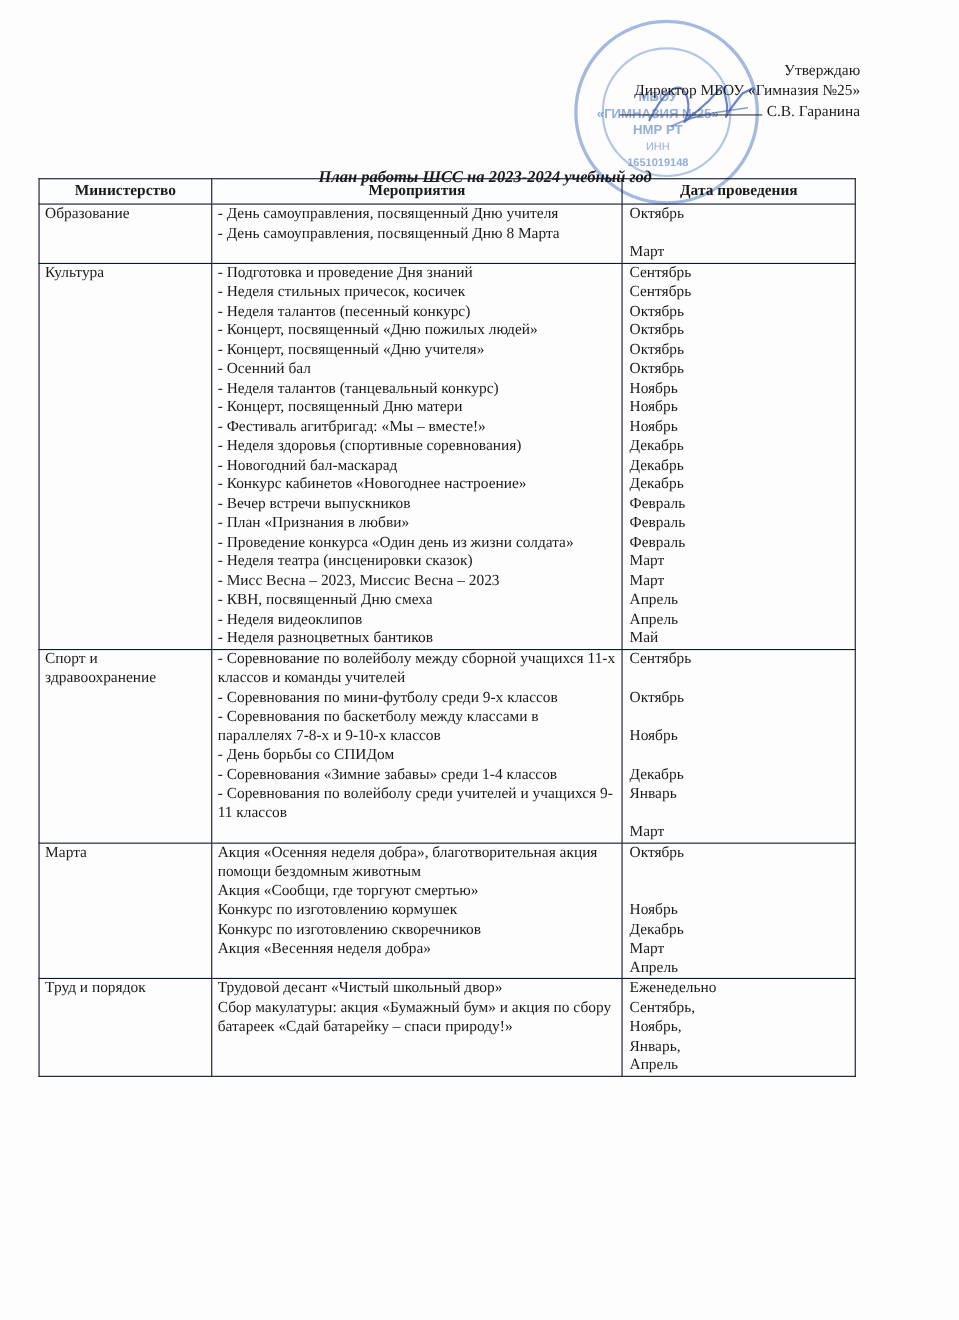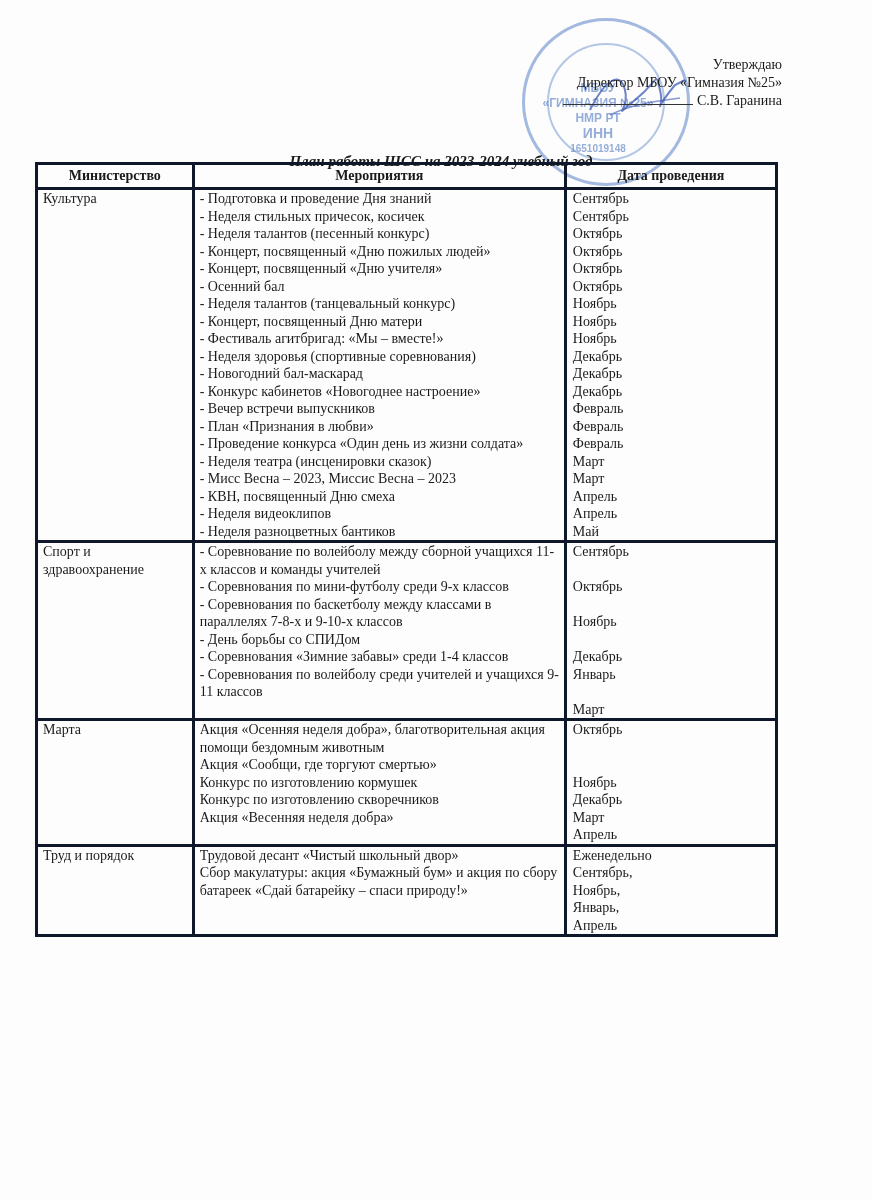"ИНН" div { font-size: 14px -> 10px; font-weight: bold -> normal }
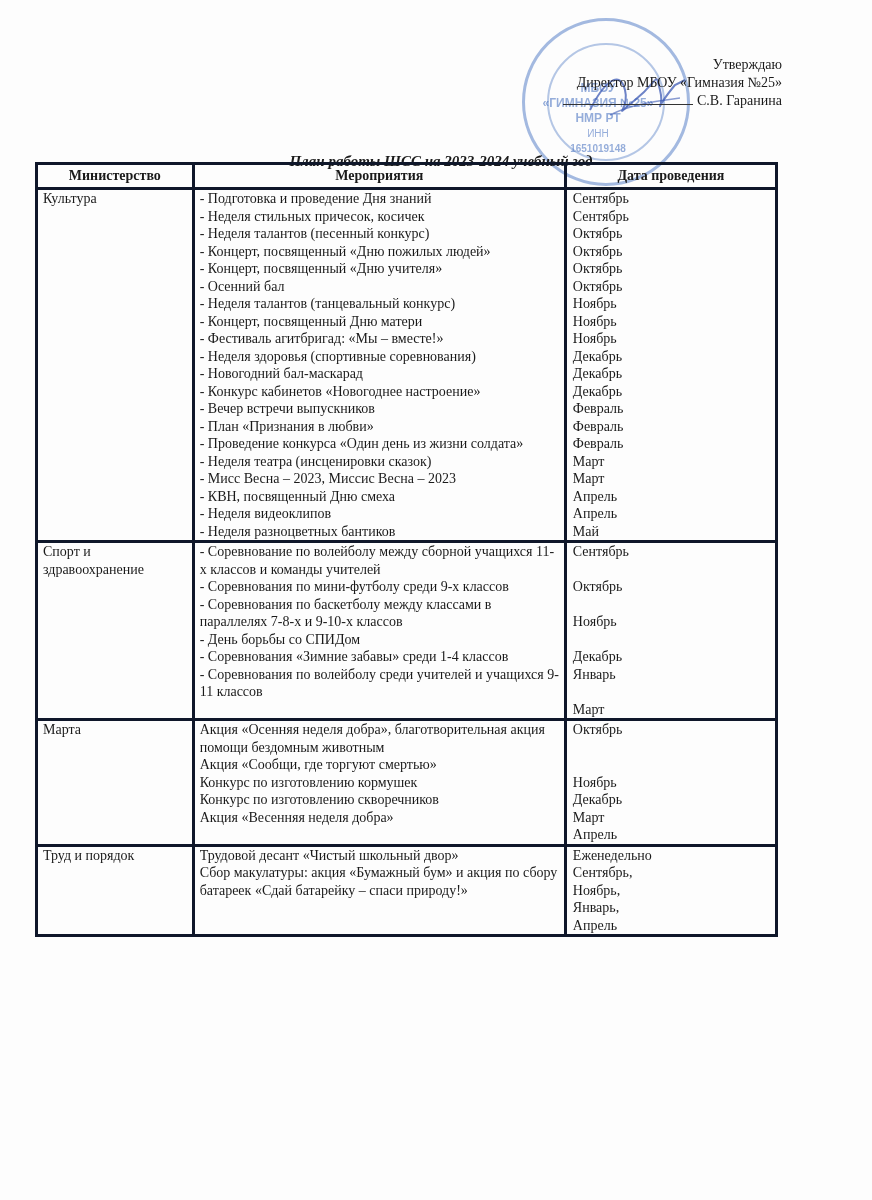"Министерство" th, td { border: 3px solid #0f172a -> 1px solid #0f172a }
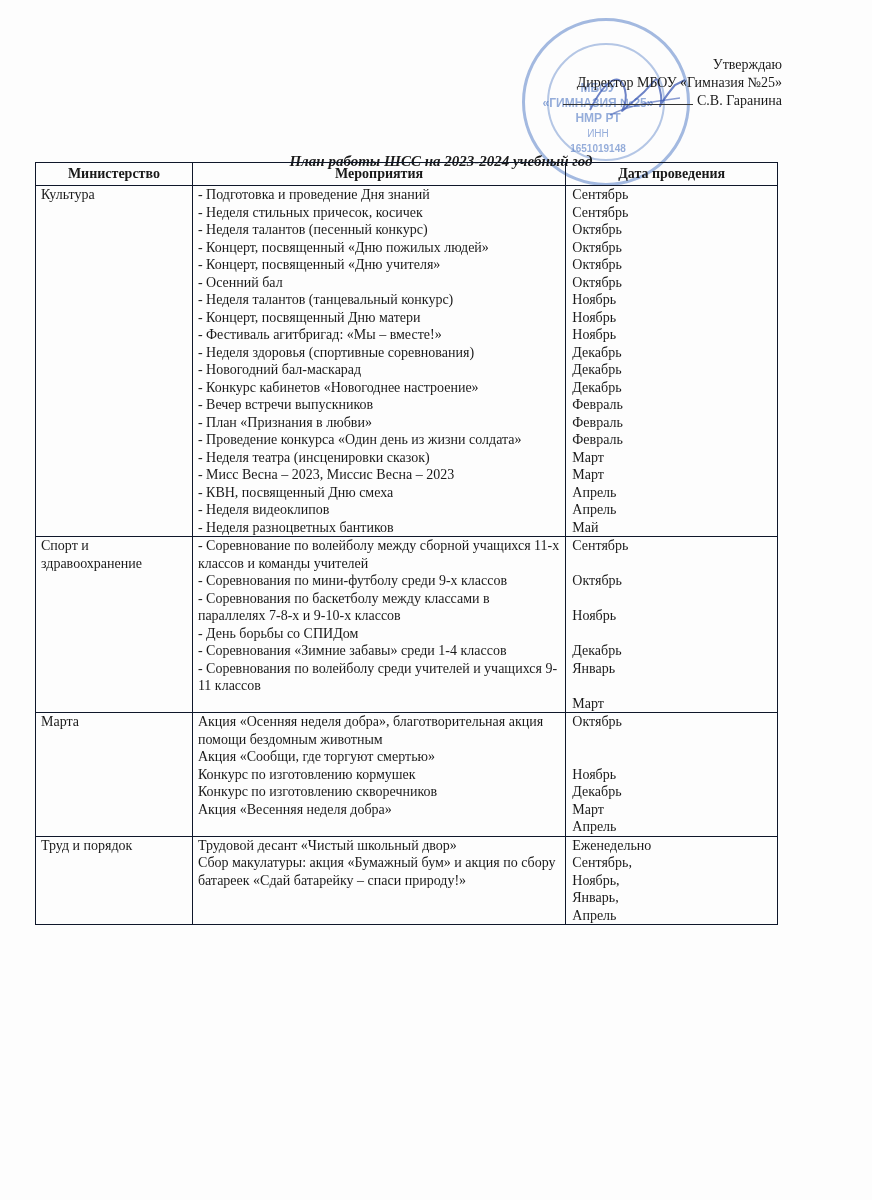"Образование" tr { html: none -> <tr> <td>Образование</td> <td> <span>- День самоуправления, посвященный Дню учителя</span> <span>- День самоуправления, посвященный Дню 8 Марта</span> </td> <td> <span>Октябрь</span> <span>Март</span> </td> </tr> }
